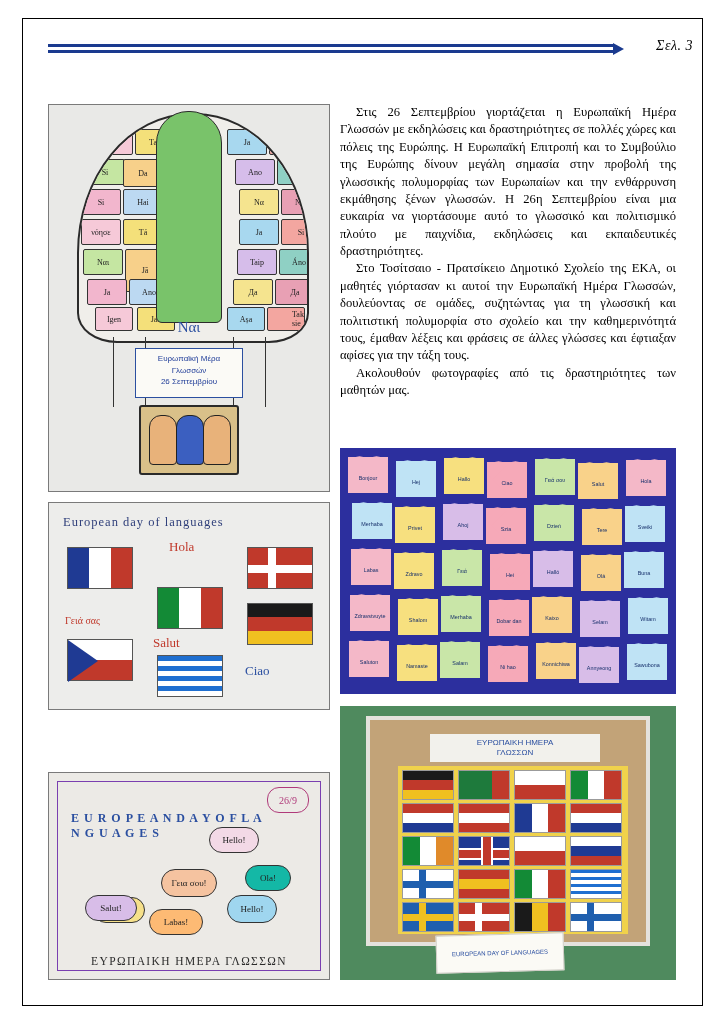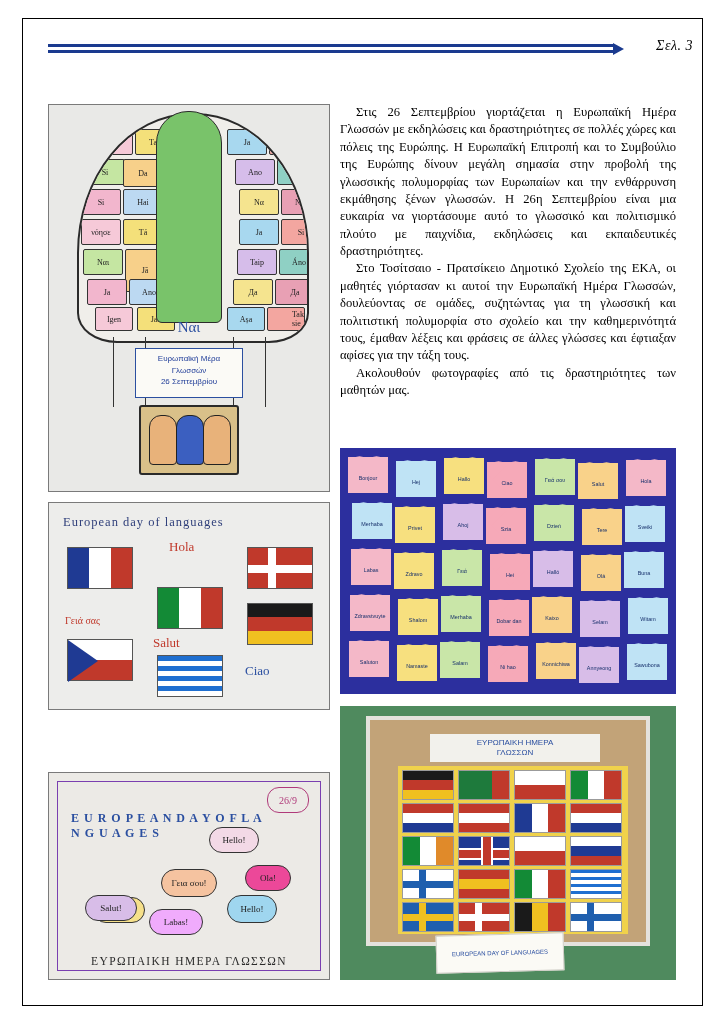"Ola!" div.bub { background: #ec4899 -> #14b8a6 }
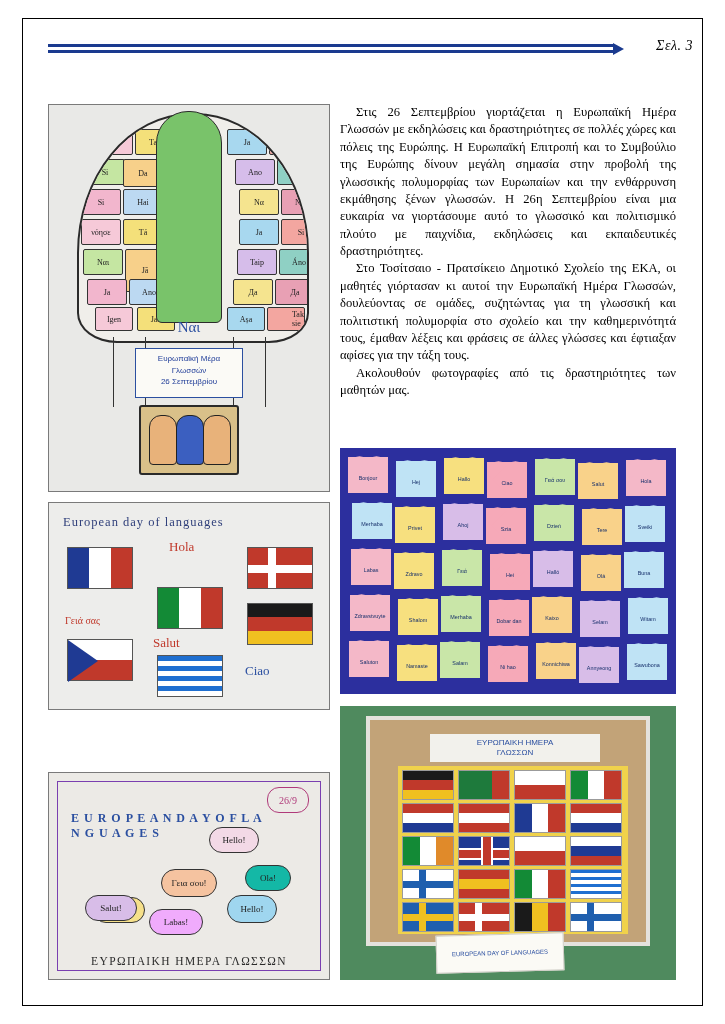"Labas!" div.bub { background: #f0abfc -> #fdba74 }
